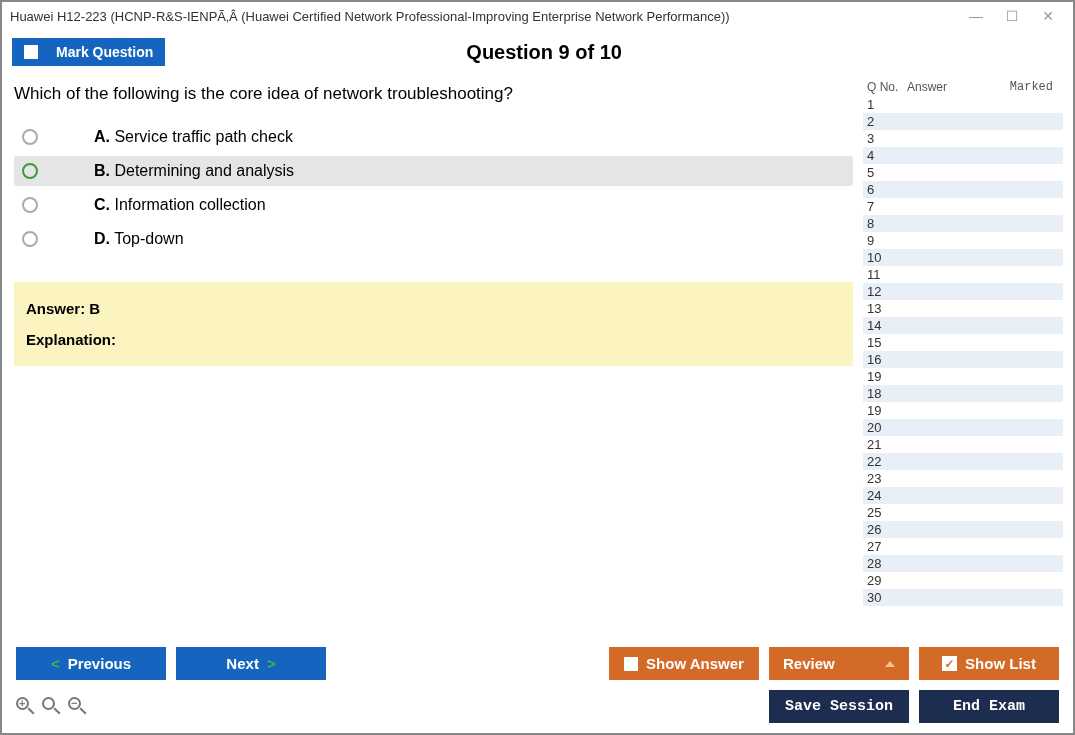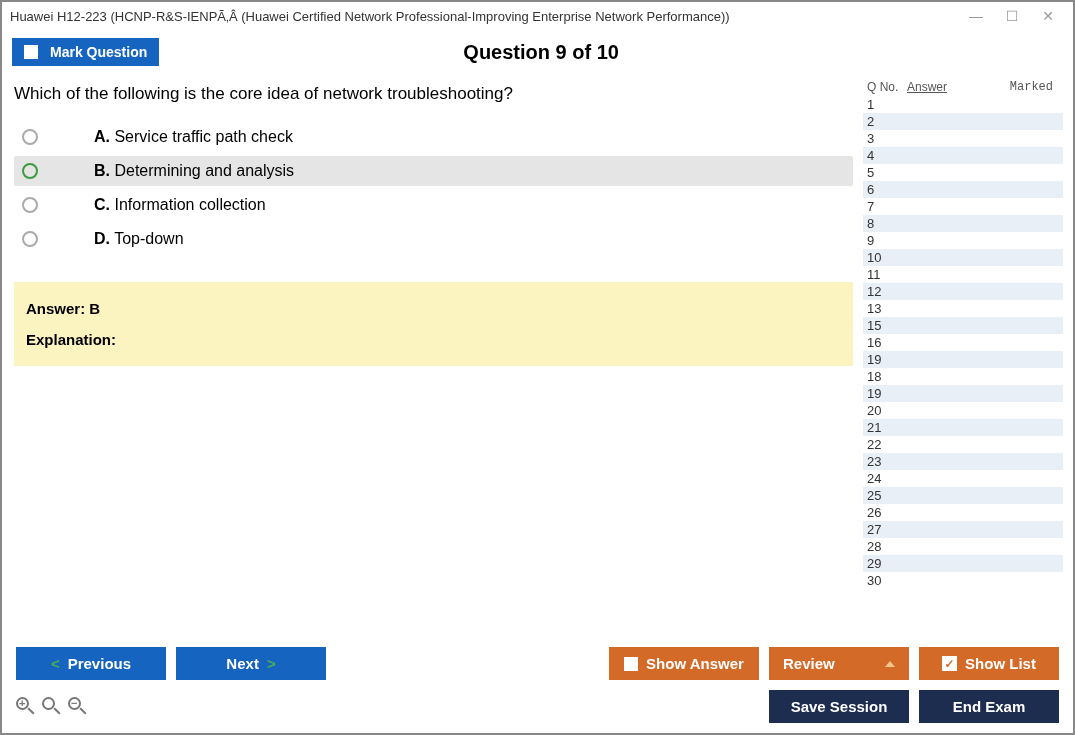"Mark Question" .mark-btn { gap: 12px -> 18px }
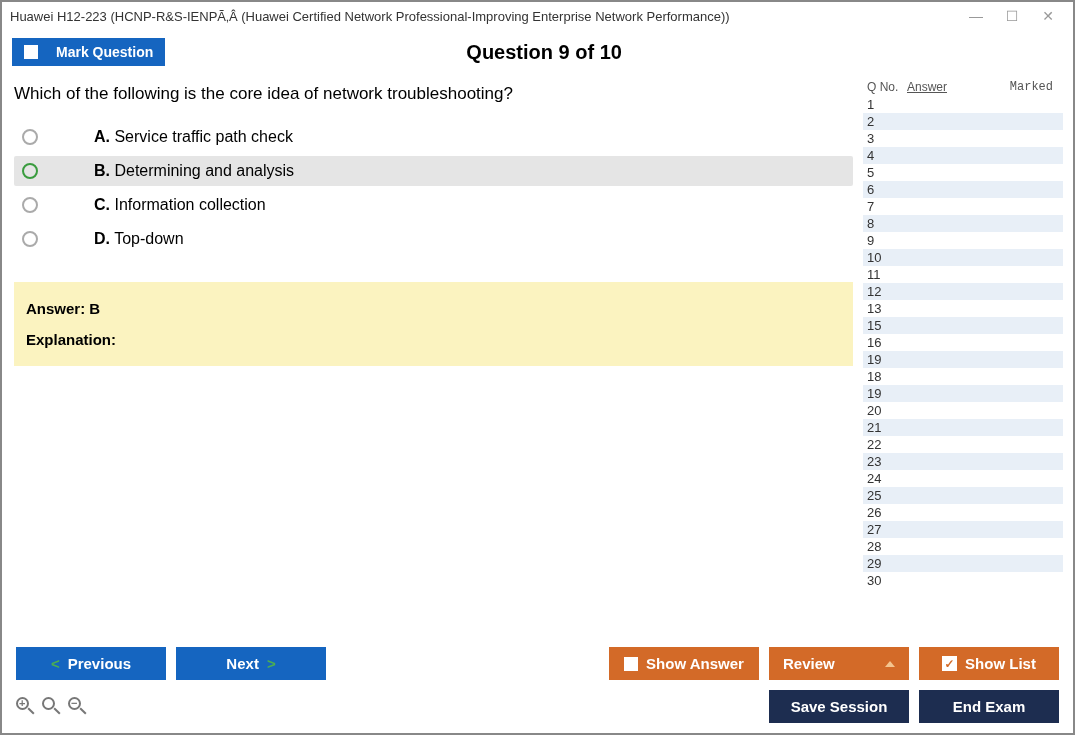"Answer" .qh-answer { text-decoration: underline -> none }
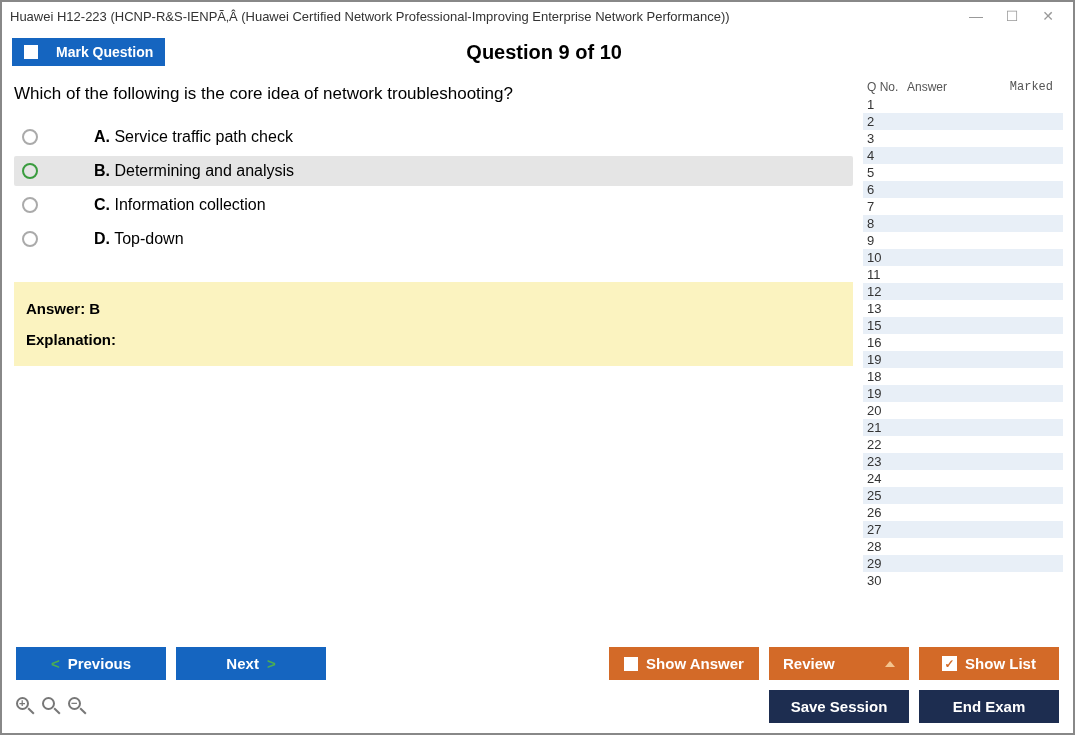"14" div.qlr { html: none -> <div> <span>14</span> </div> }
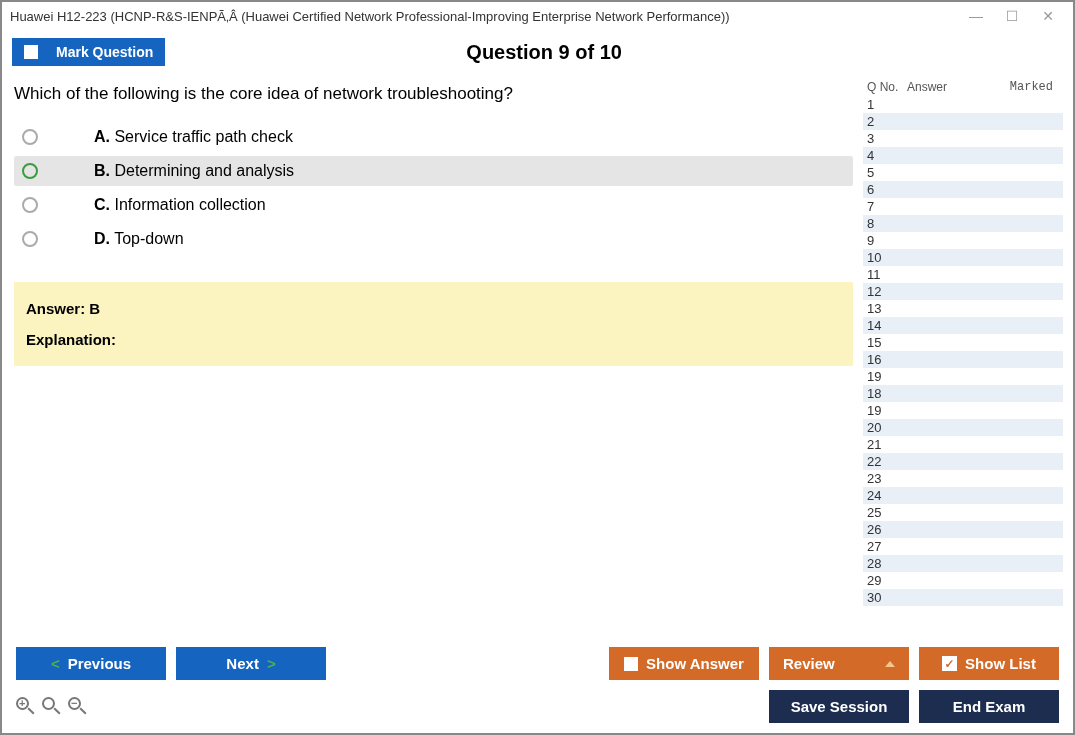"Save Session" .fbtn.navy { font-family: none -> Liberation Mono, monospace }
